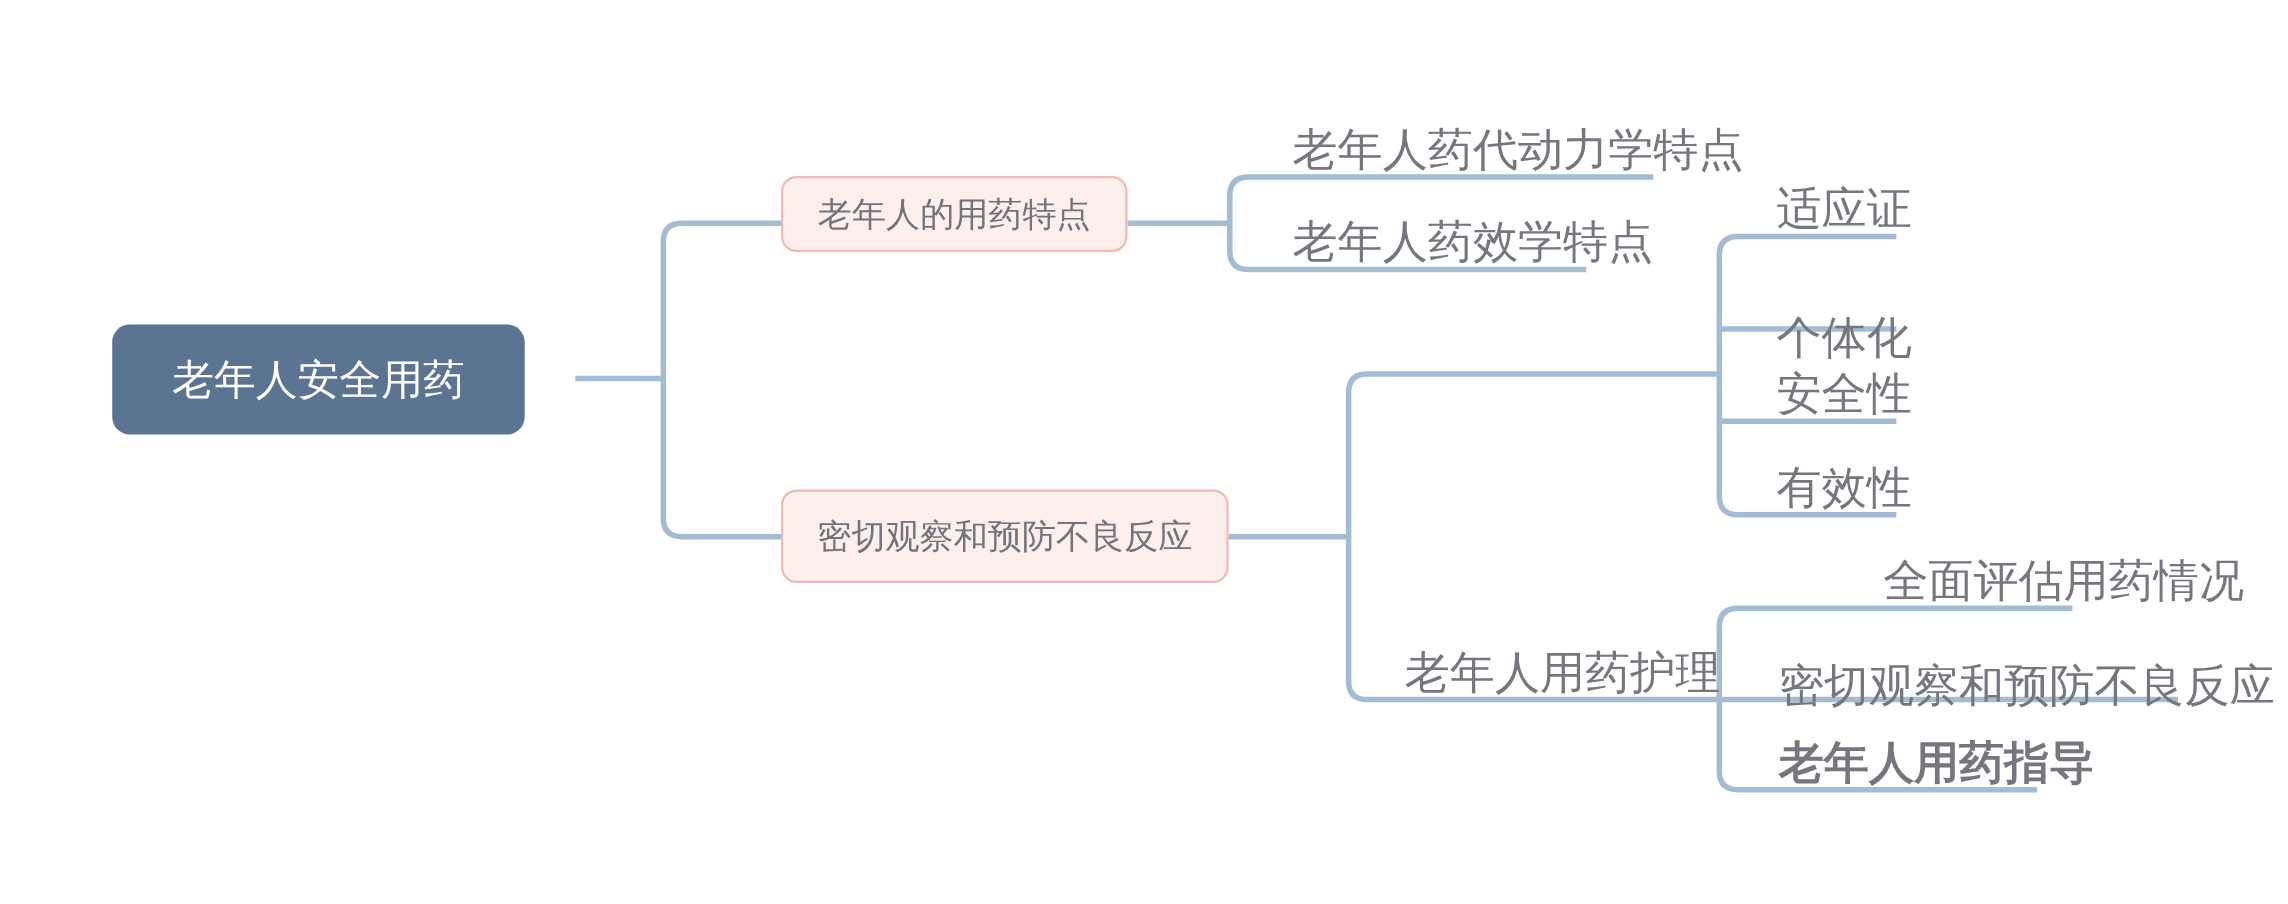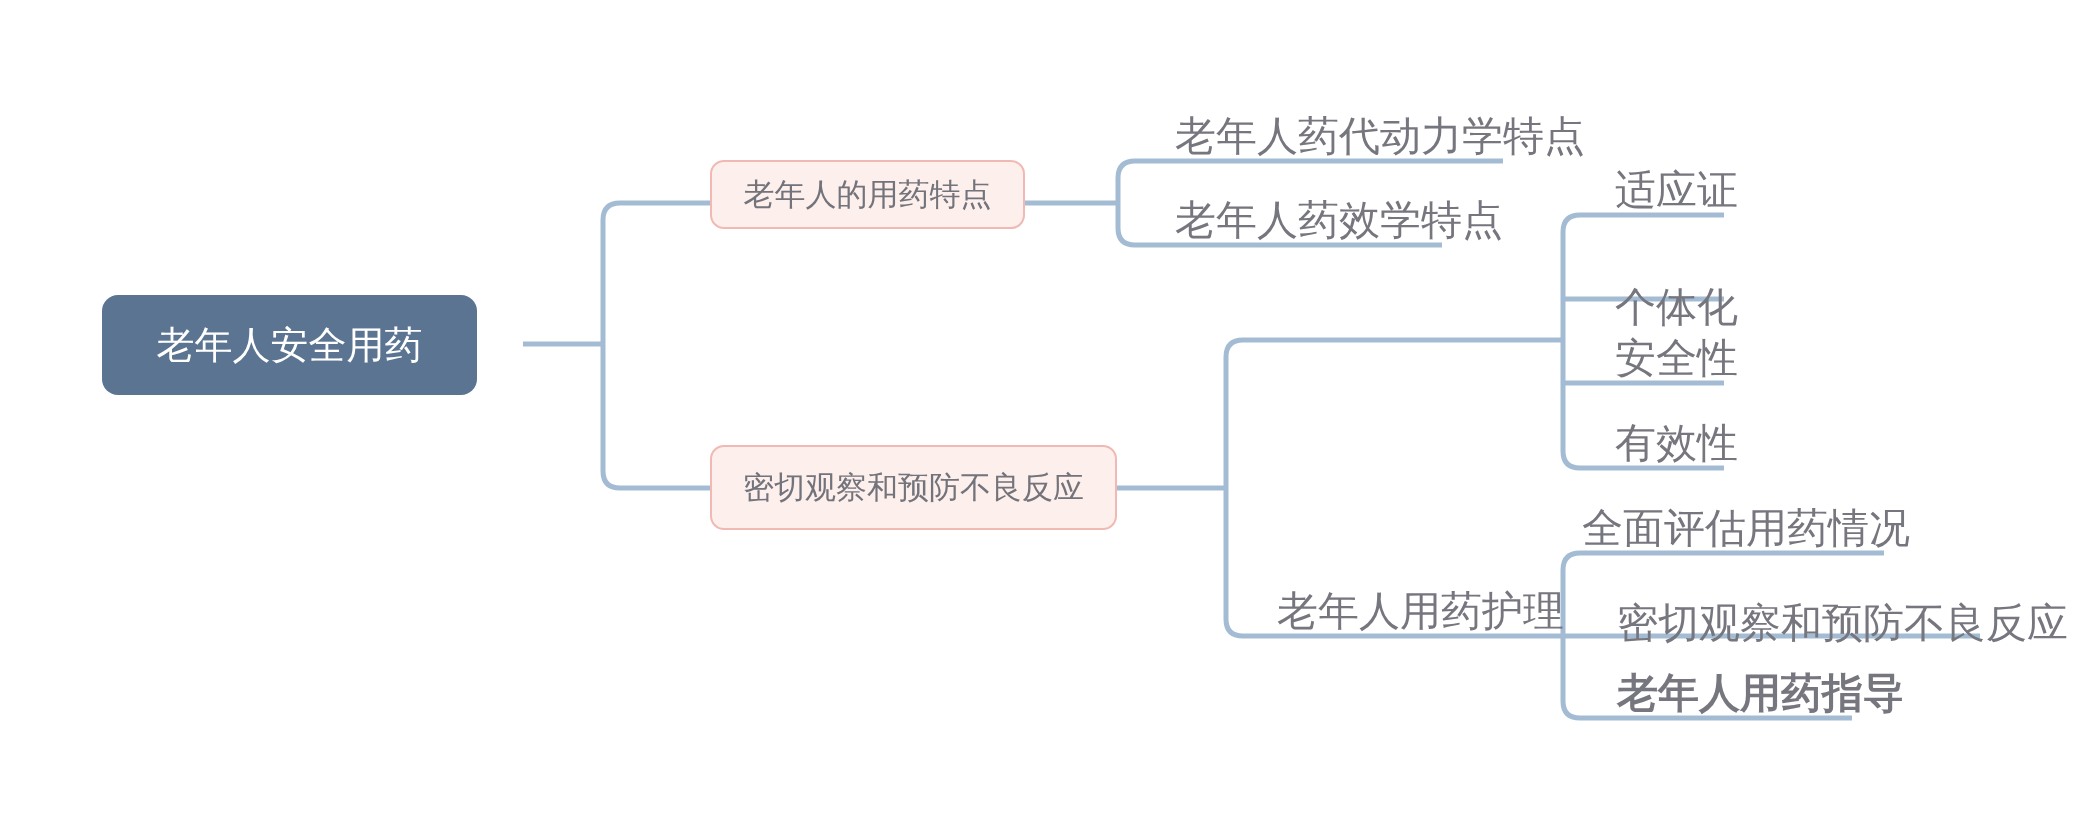"全面评估用药情况" div.leaf-label { left: 1582px -> 1712px }
